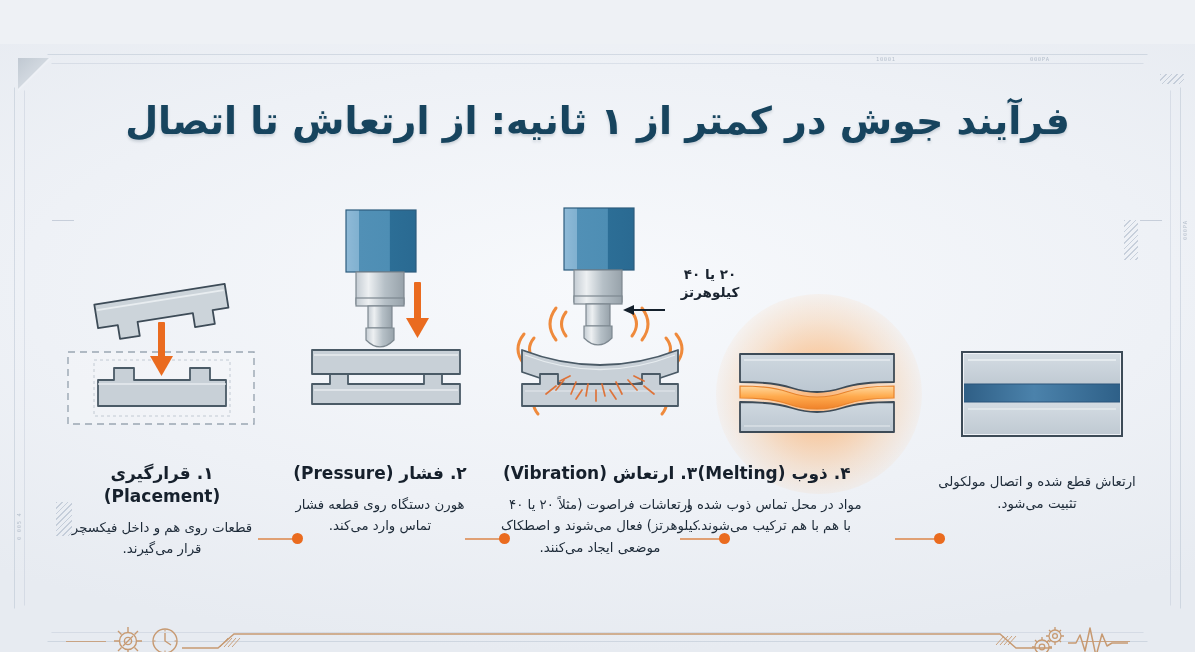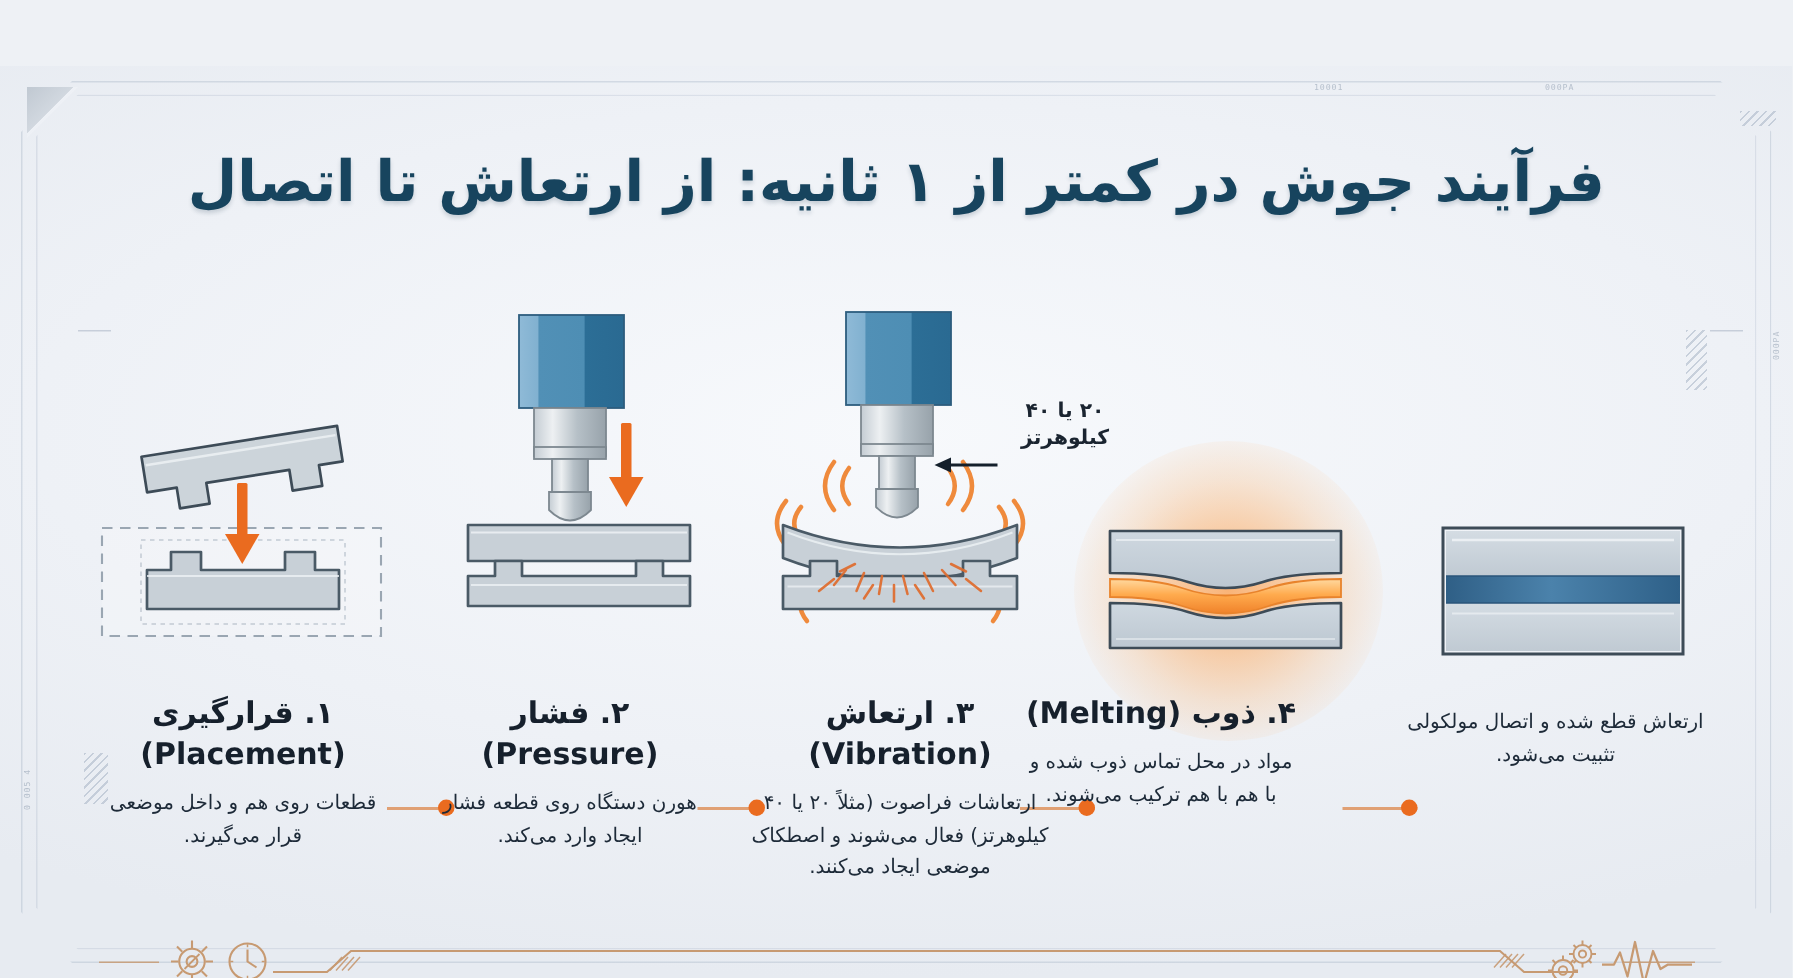"۱. قرارگیری (Placement)" .cap-title { font-size: 20px -> 17px }
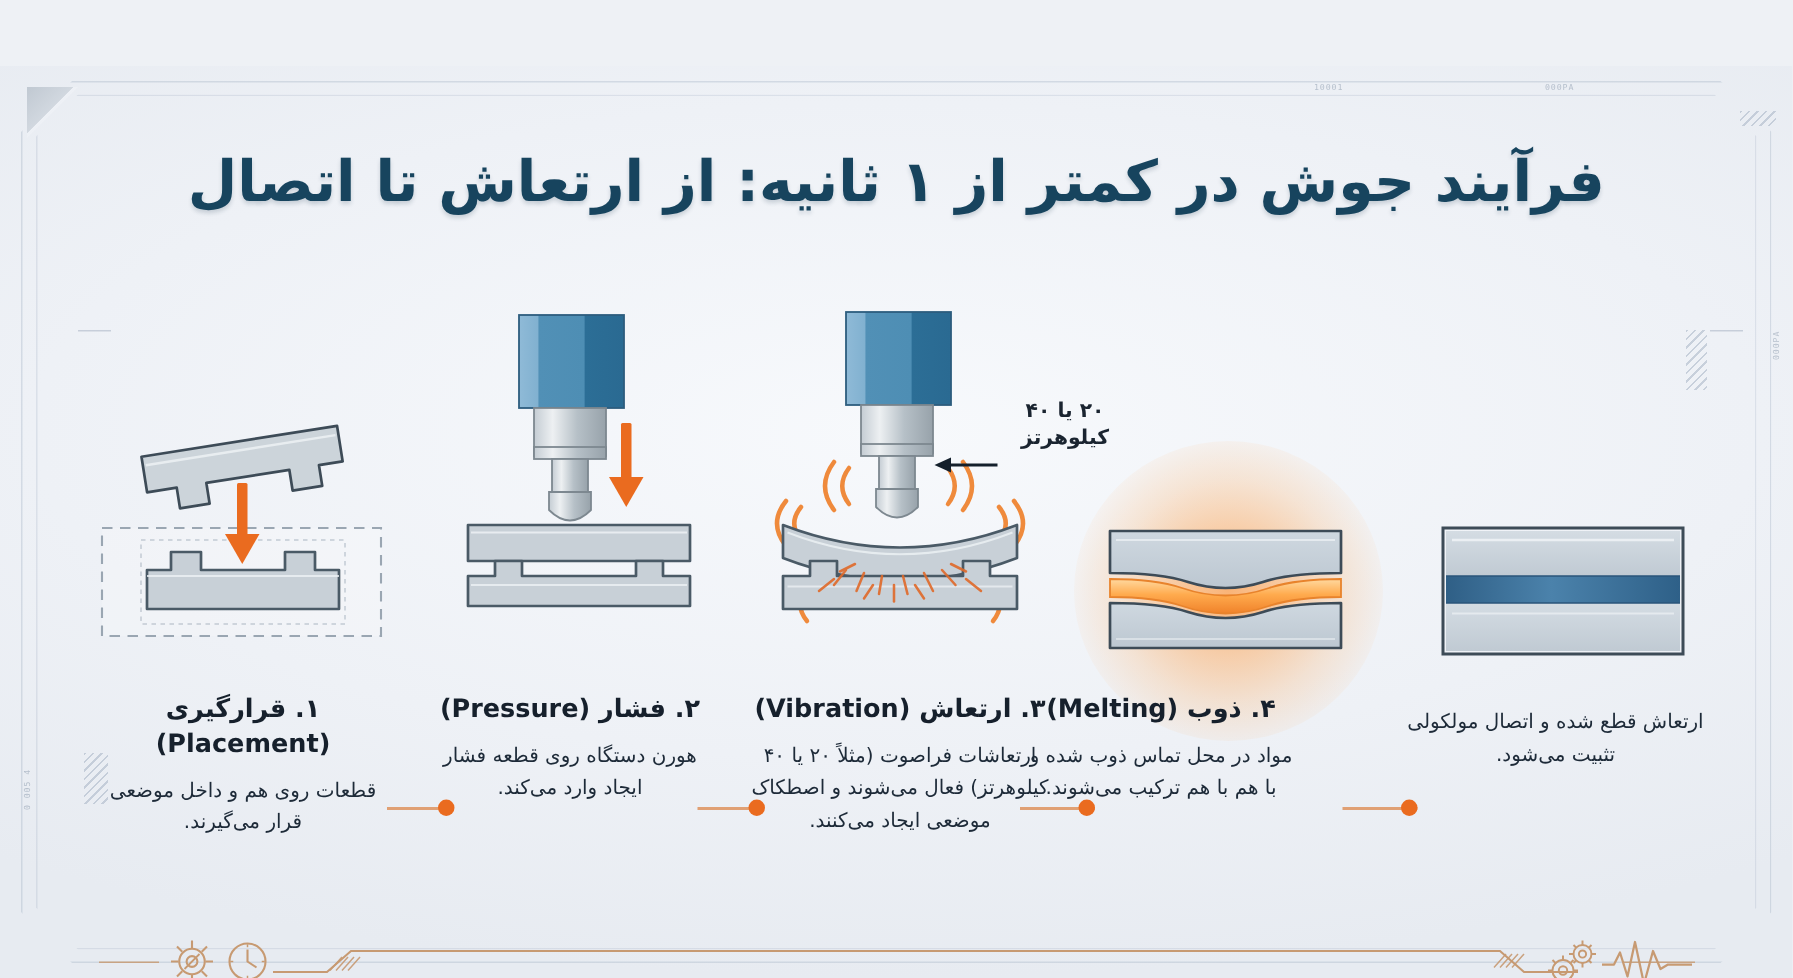"هورن دستگاه روی قطعه فشار" div.cap-desc { text: ایجاد -> تماس }
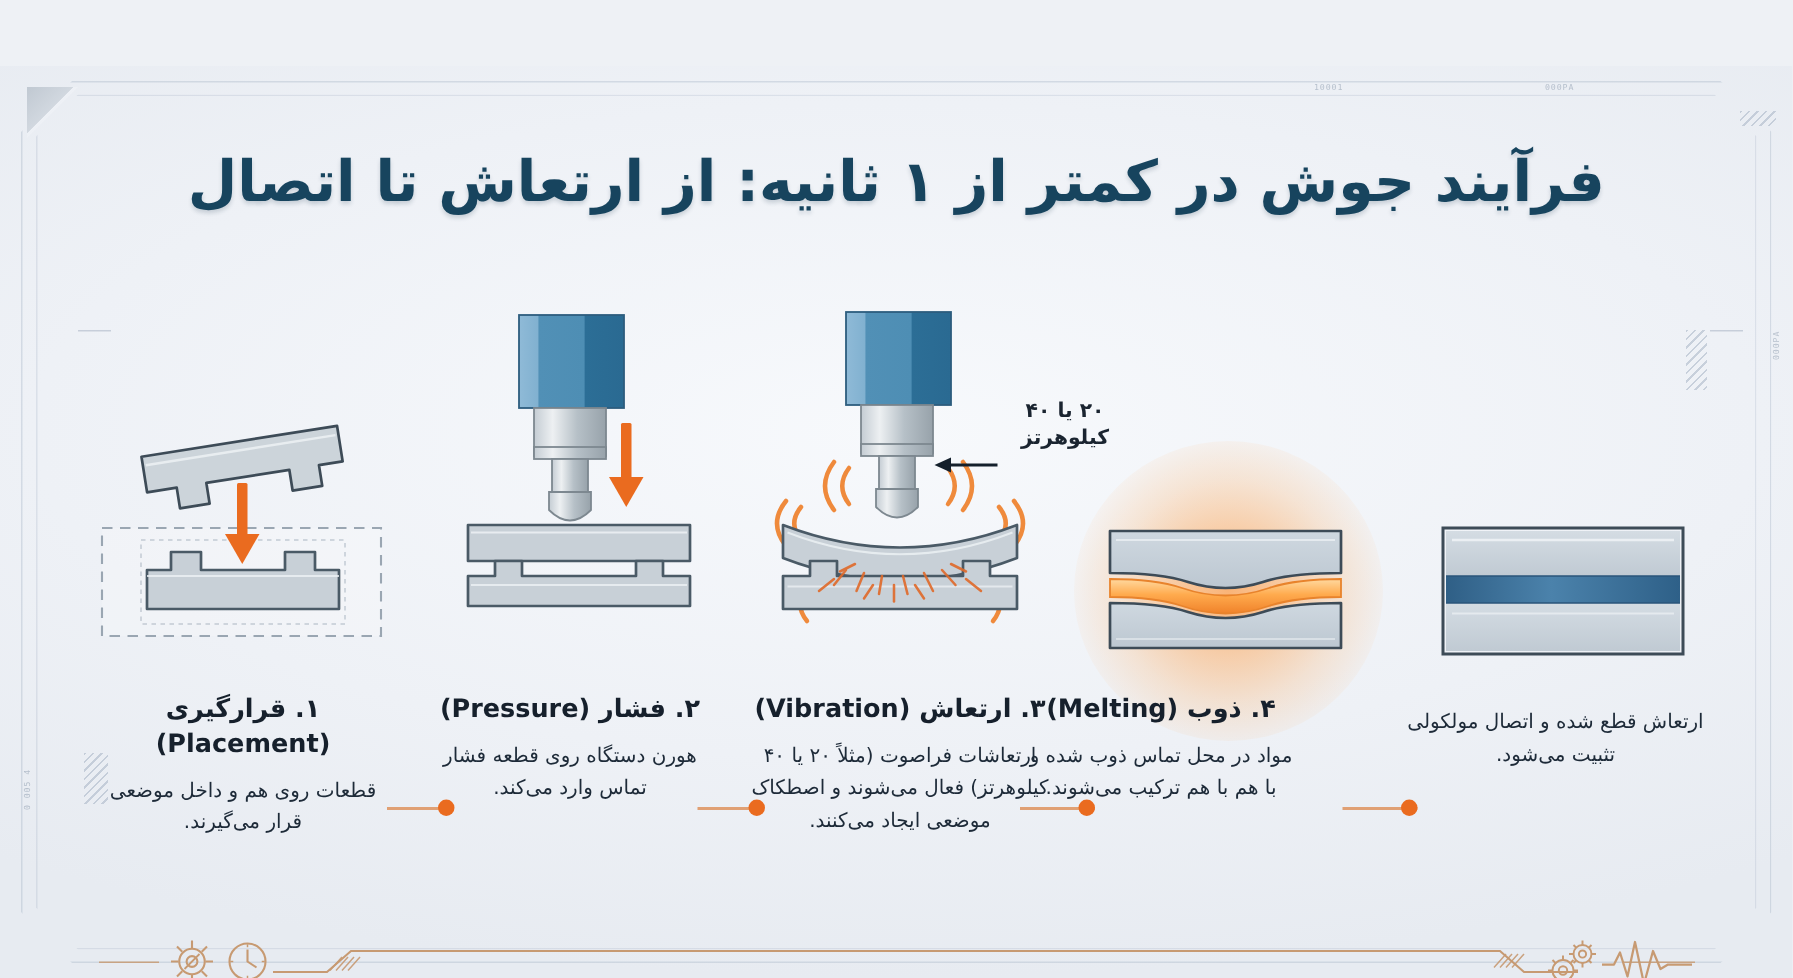"قطعات روی هم و داخل" div.cap-desc { text: موضعی -> فیکسچر }
